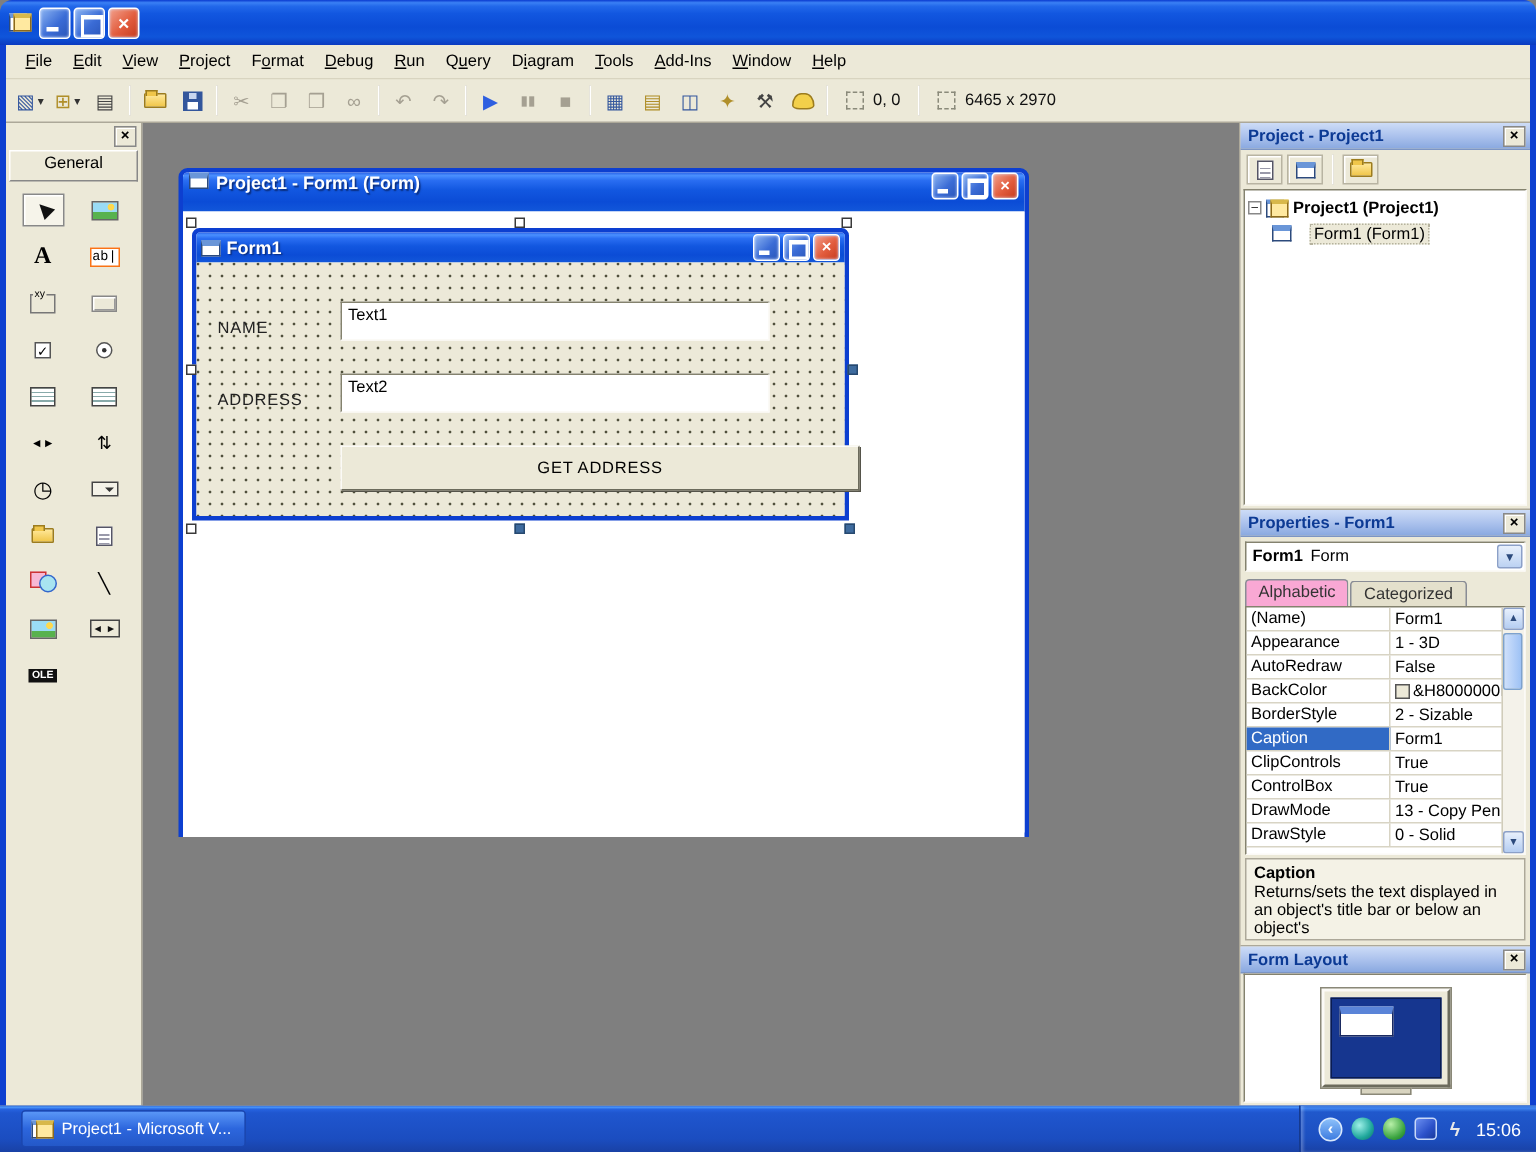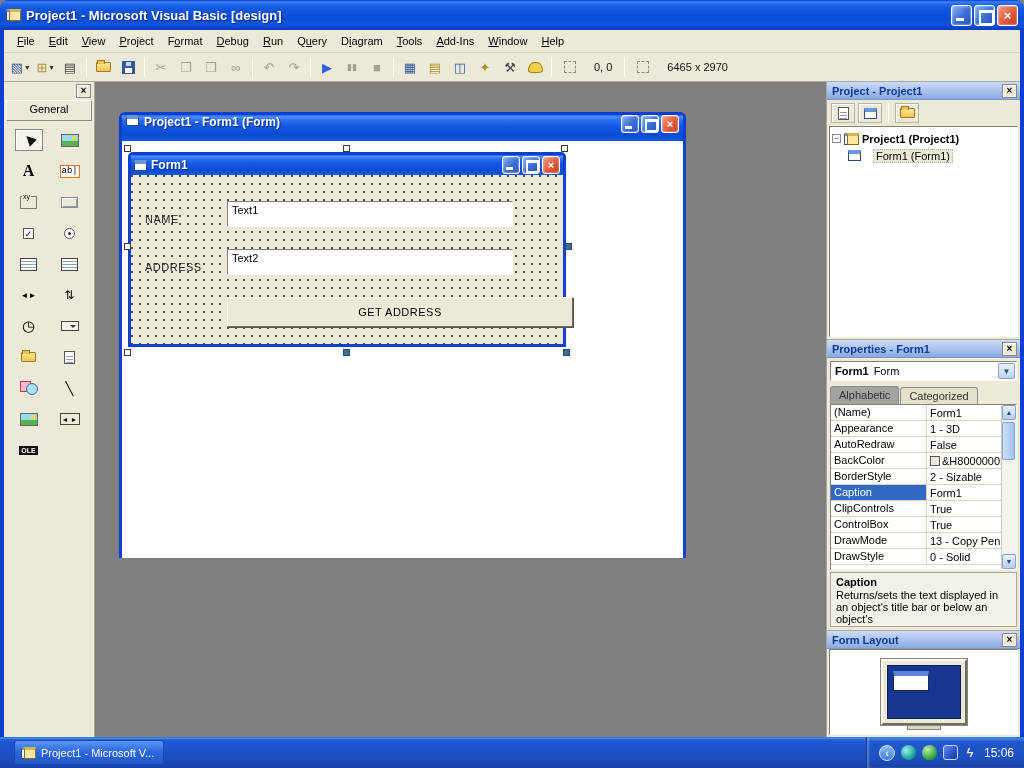"Project1 - Microsoft Visual Basic" span.tit { html: <span>Project1 - Microsoft Visual Basic [design]</span> -> none }
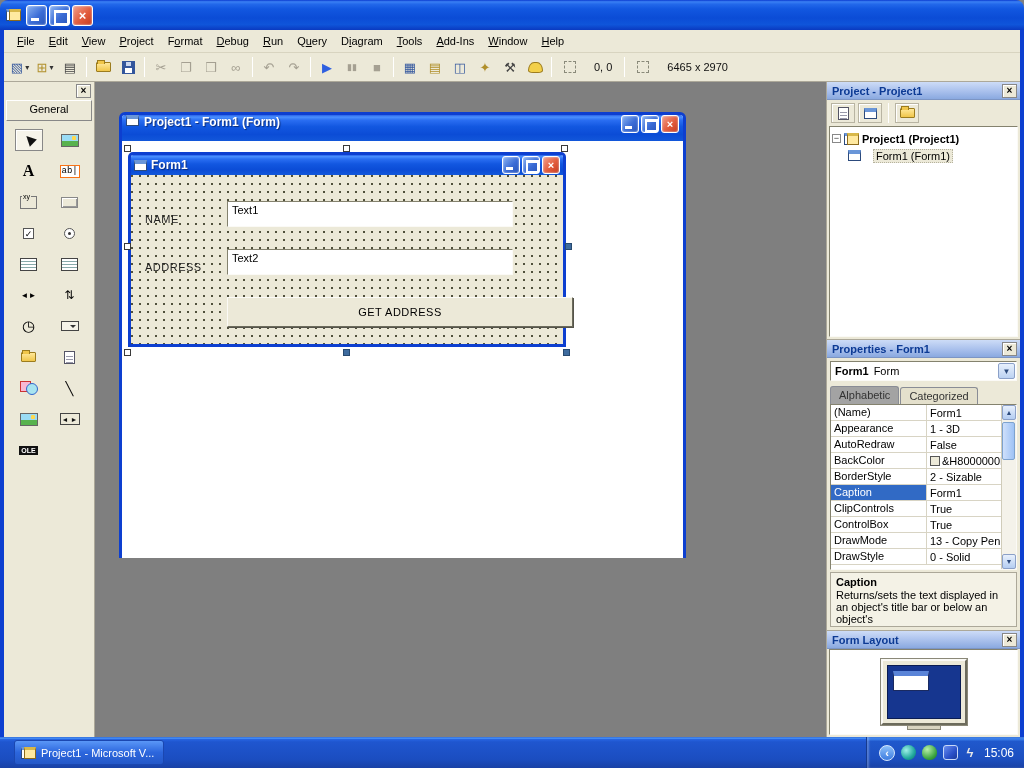"0, 0" .readout { gap: 18px -> 6px }
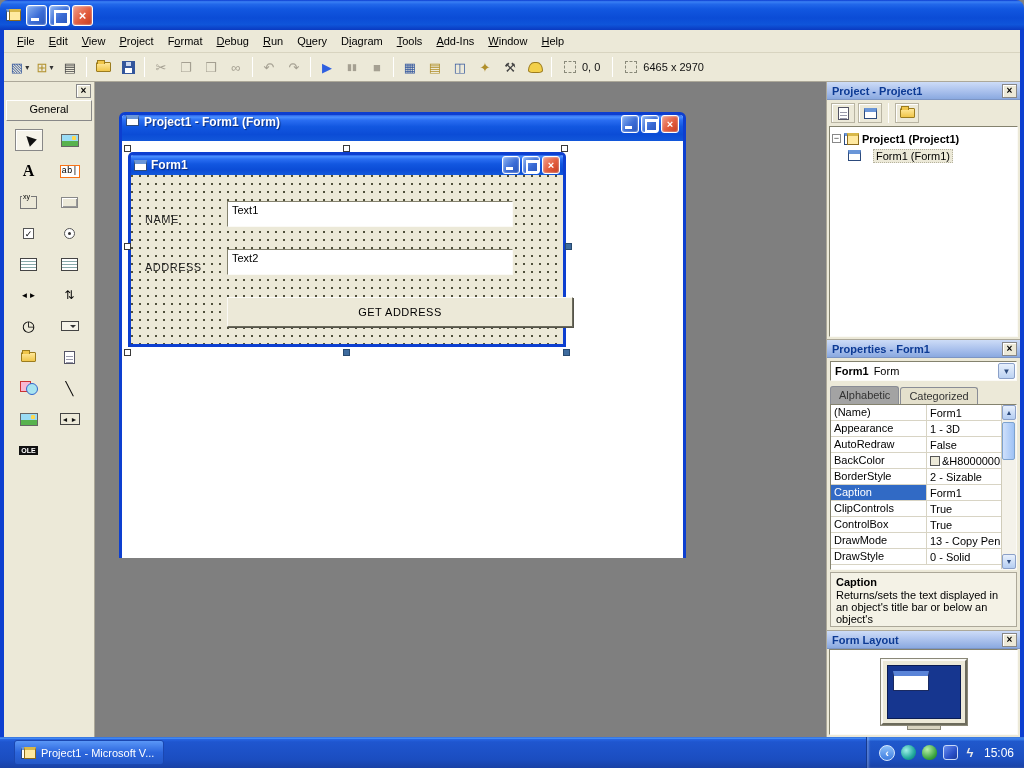"Alphabetic" .tab.active { background: #a3a3a3 -> #f9a8d4 }
